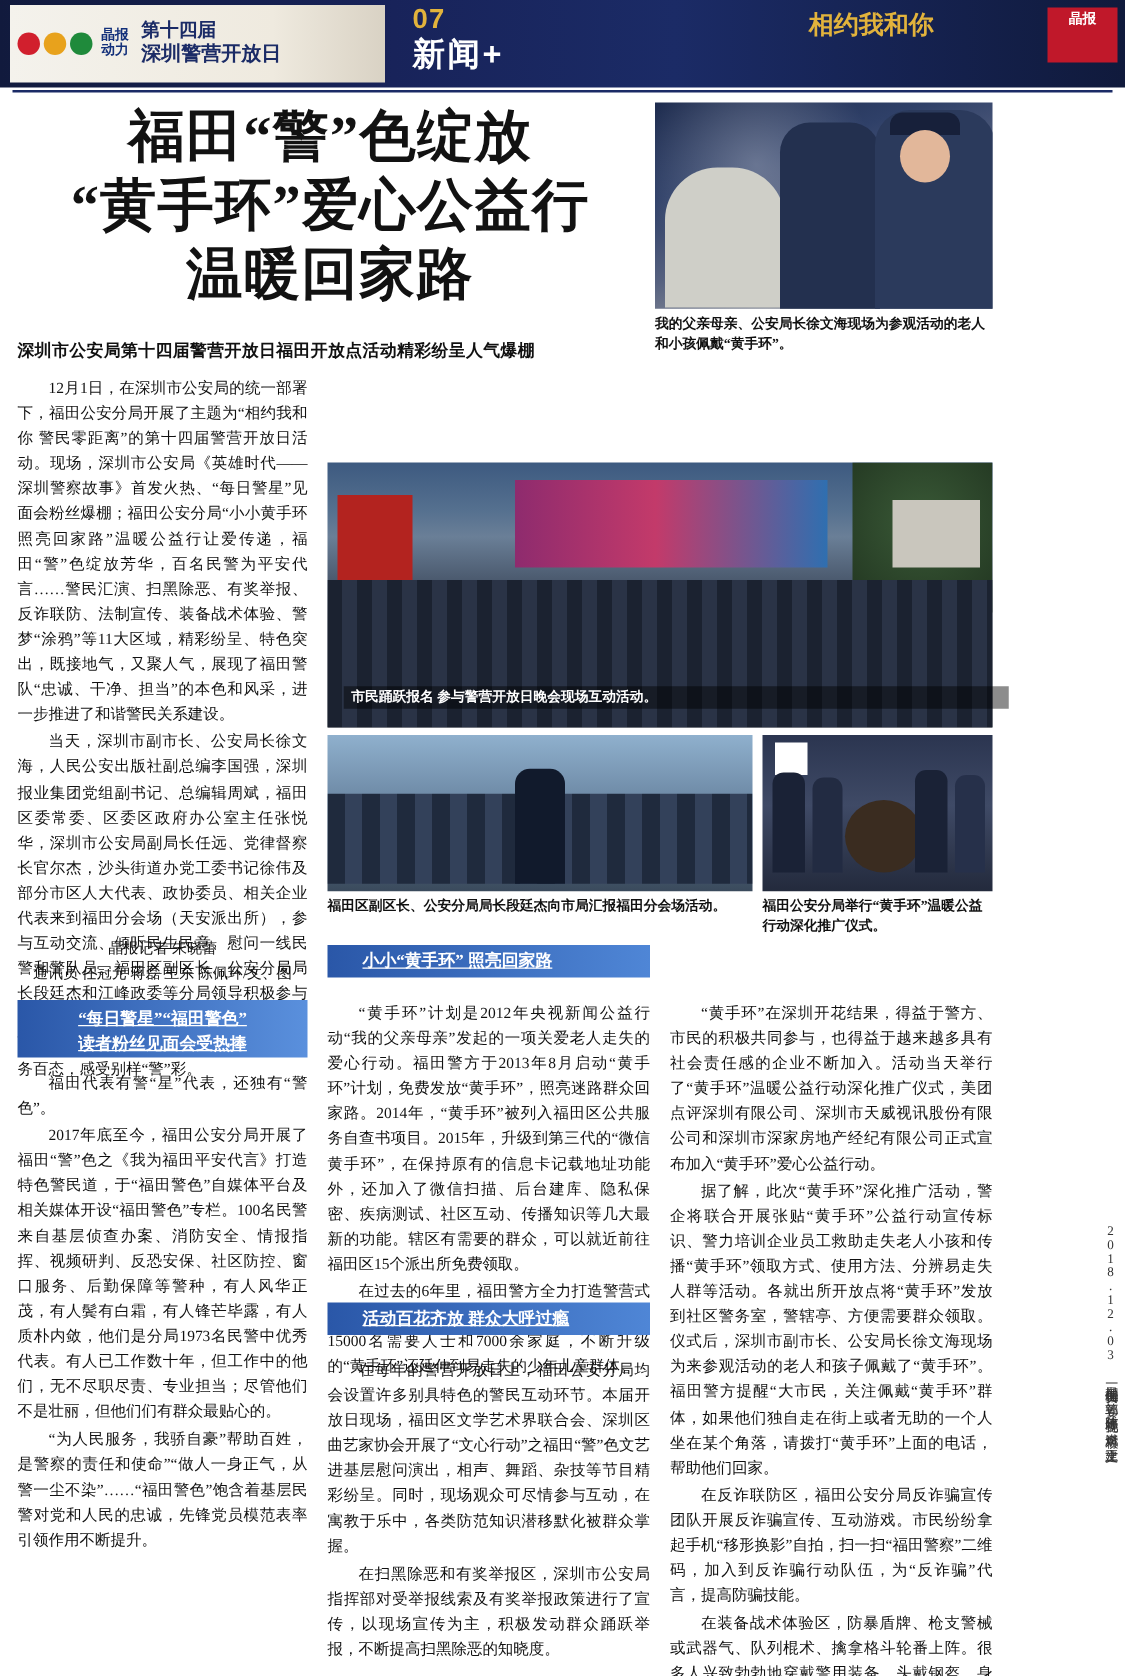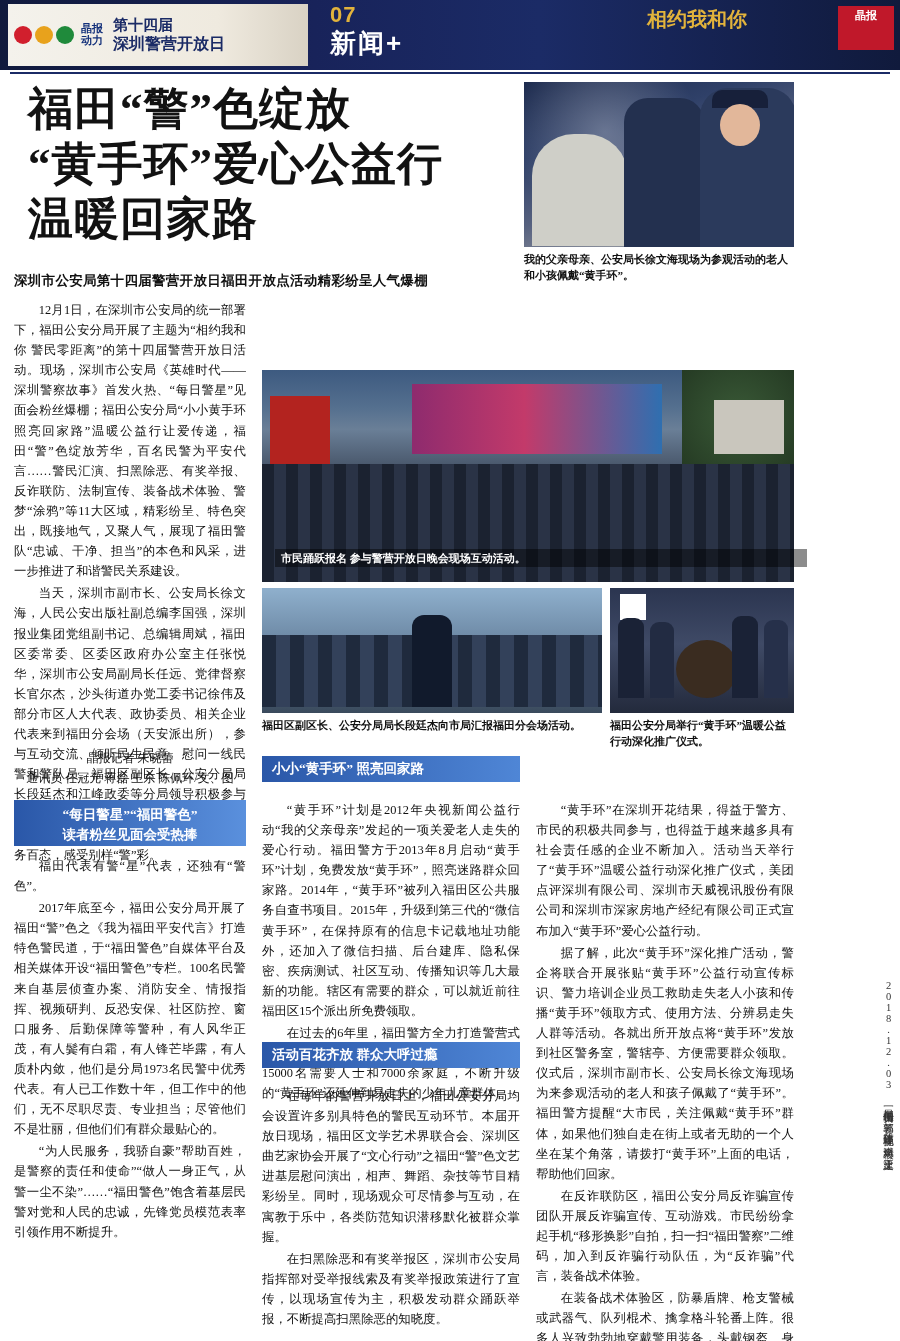"福田“警”色绽放" .headline-block { left: 28px -> 14px; text-align: left -> center }
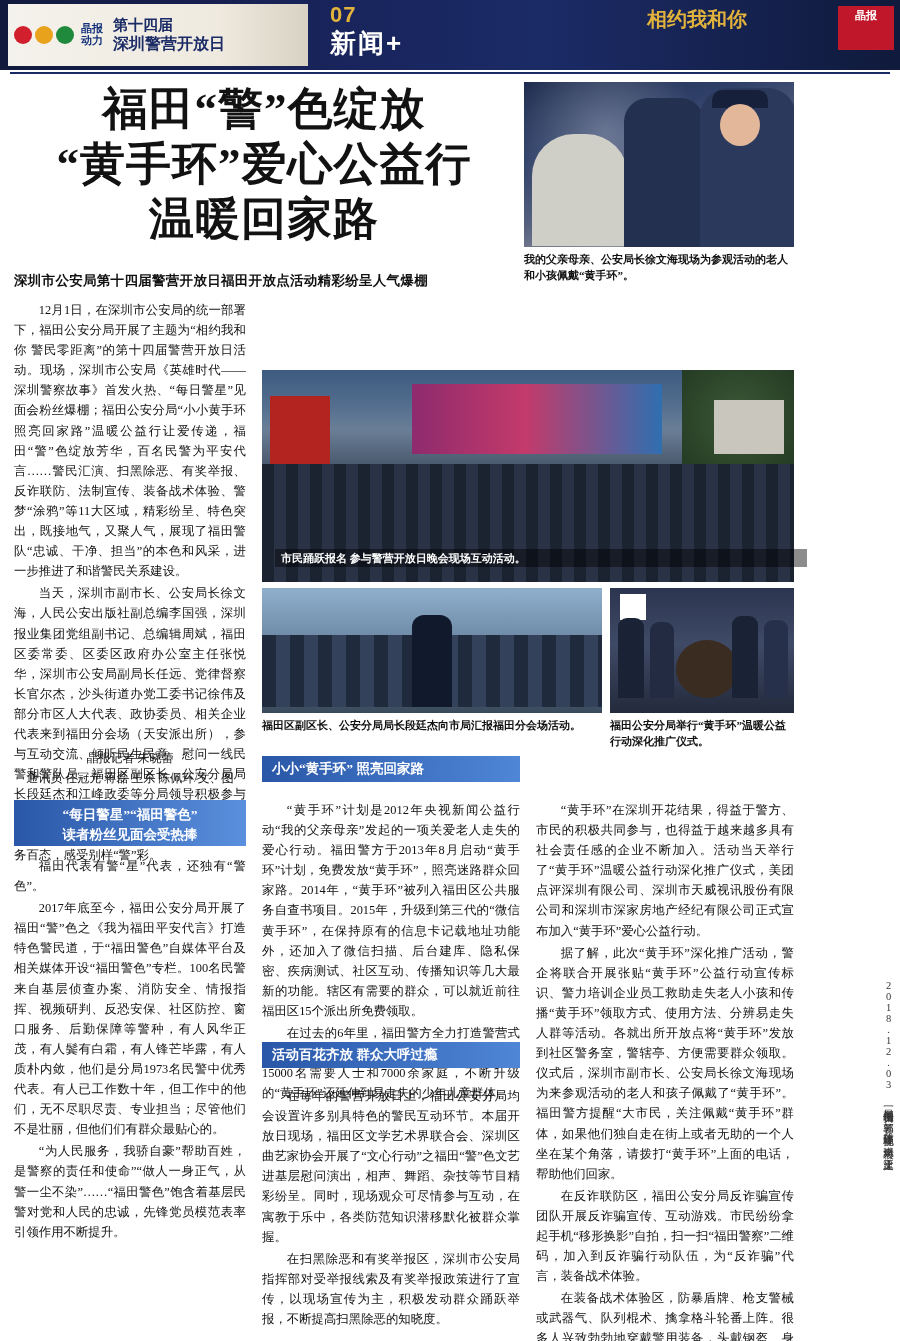"小小“黄手环” 照亮回家路" .sec-title { padding: 4px 10px -> 4px 28px; text-decoration: none -> underline }
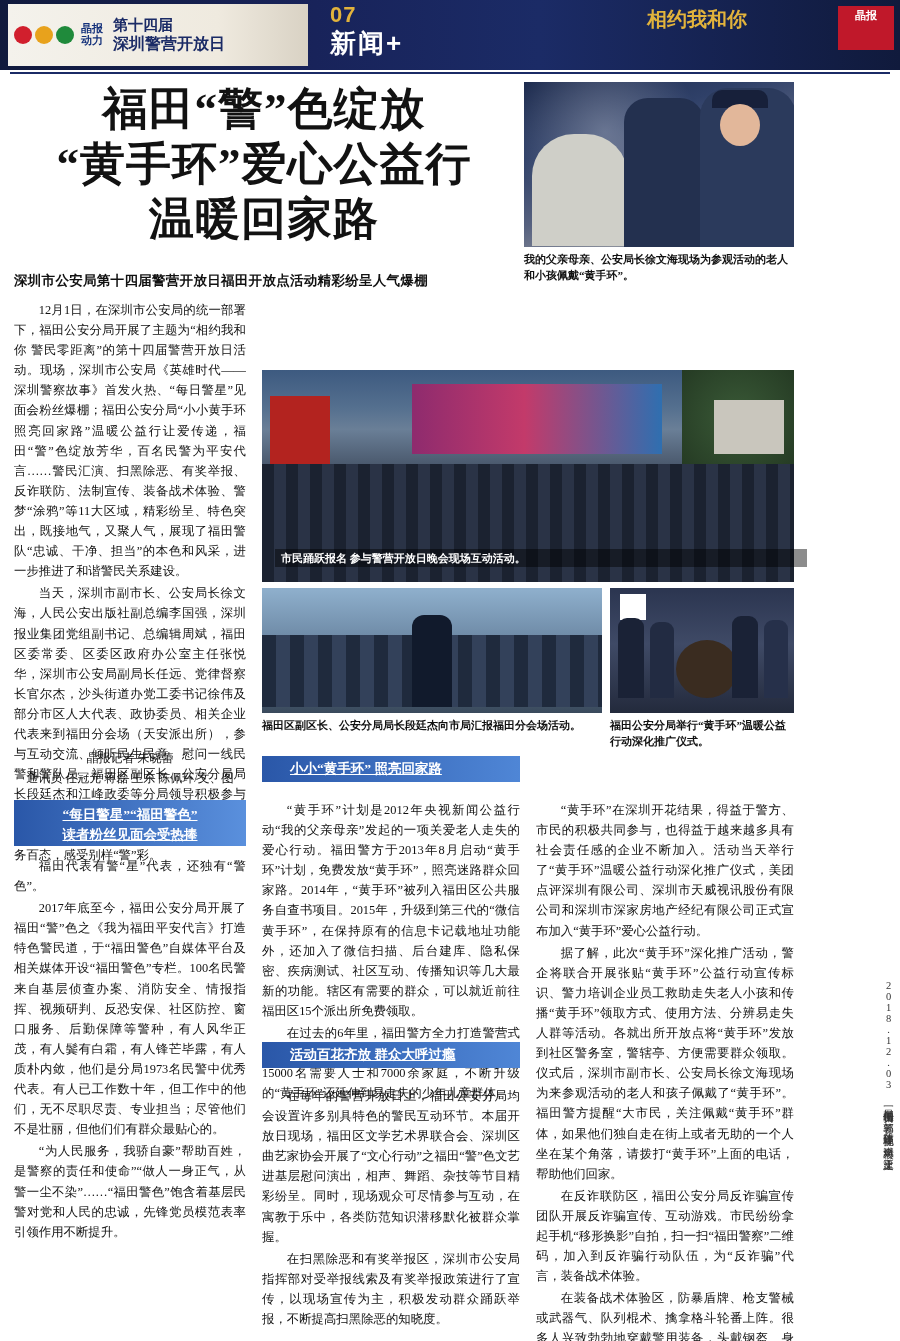"在反诈联防区，福田公安分局反诈骗宣传团队开展反诈骗宣传、互动游戏。市民纷纷拿起手" p { text: 装备战术体验 -> 提高防骗技能 }
